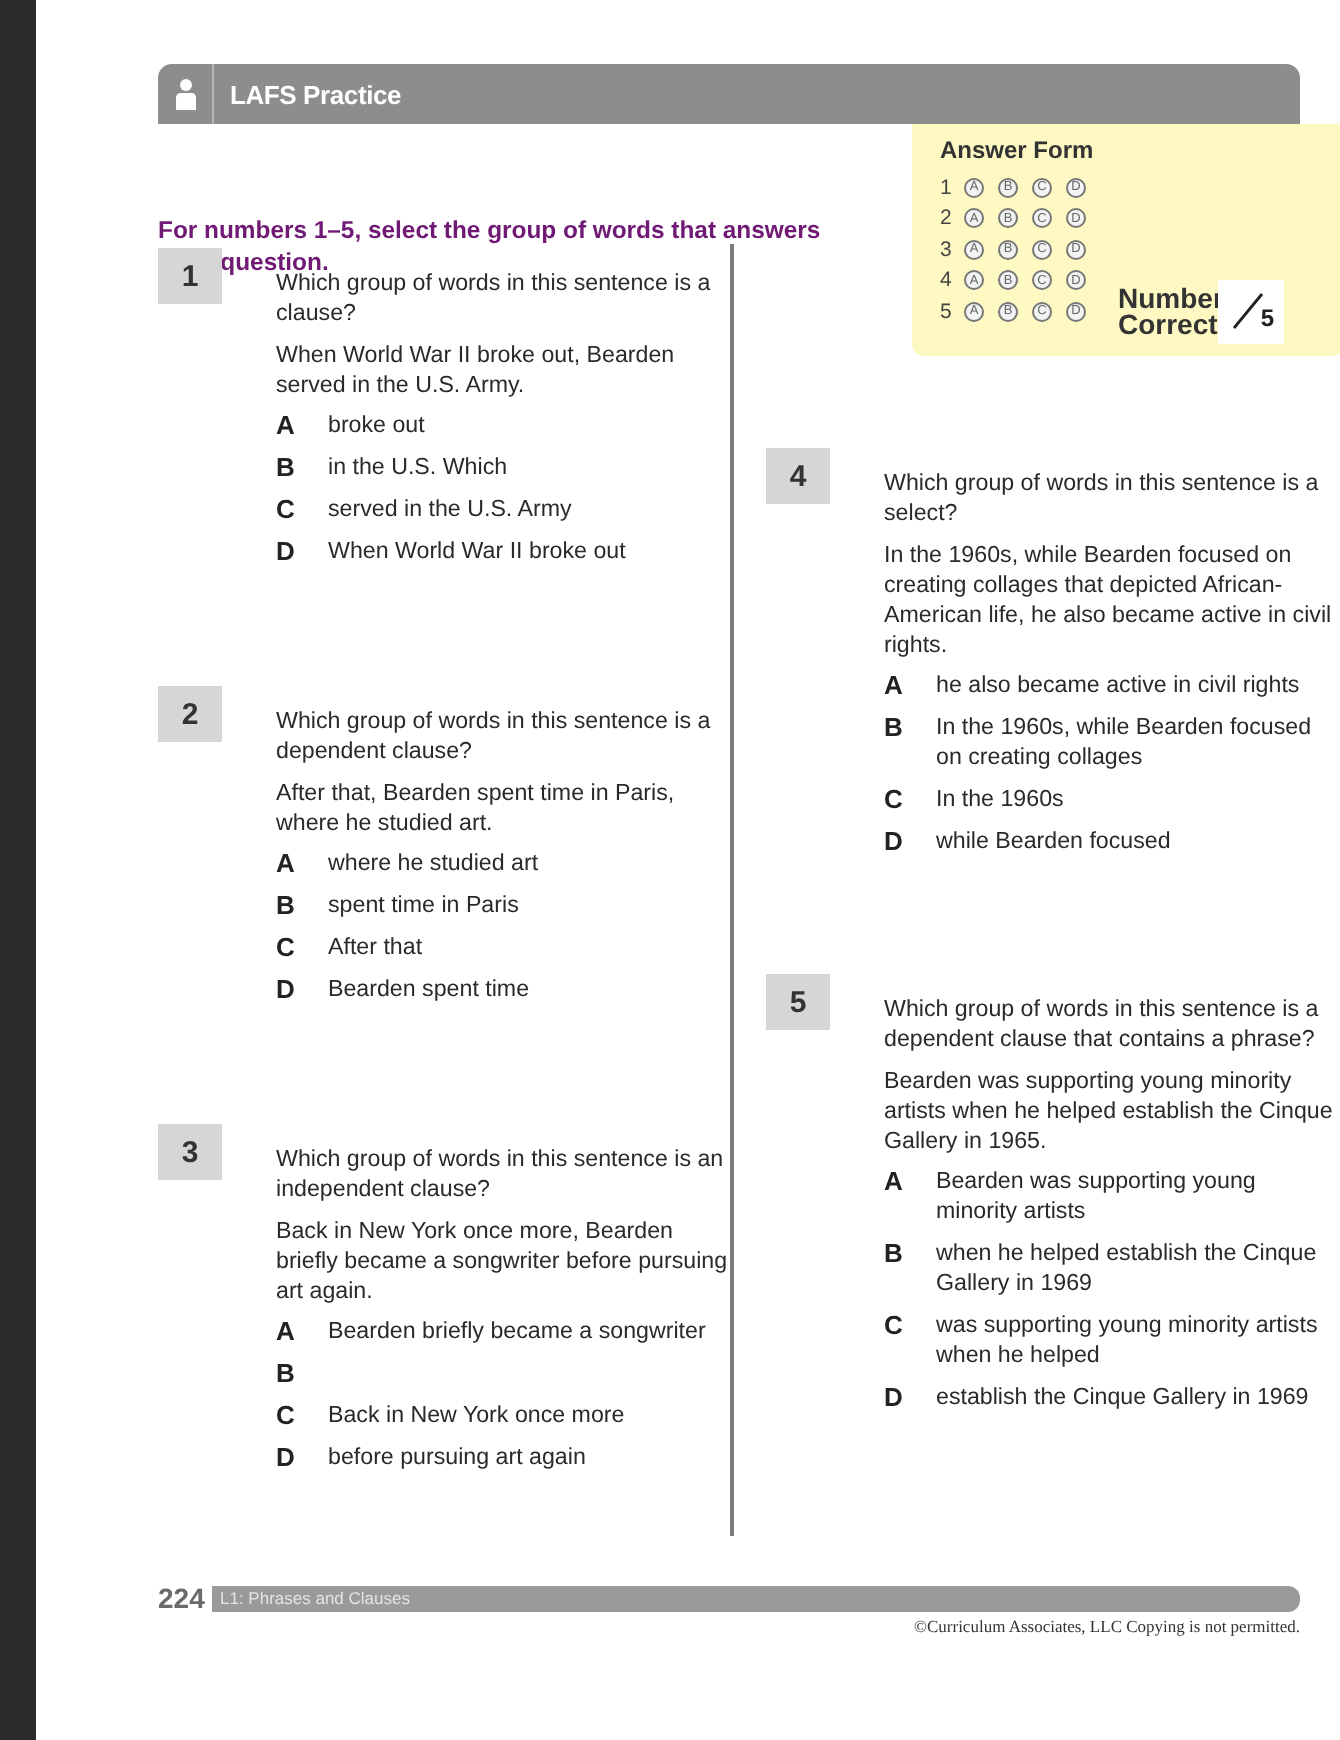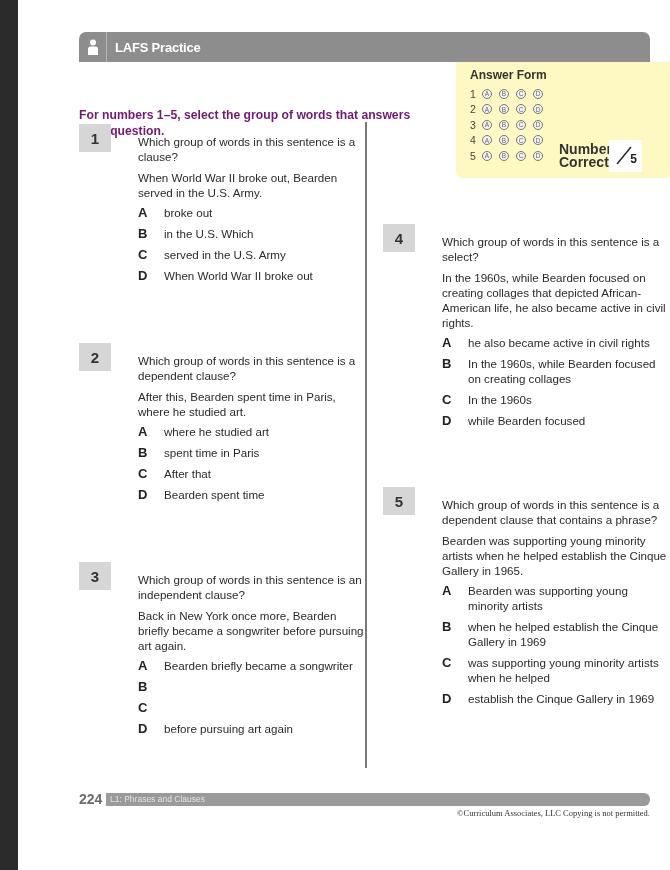"After this, Bearden spent time" div.q-passage { text: this -> that }
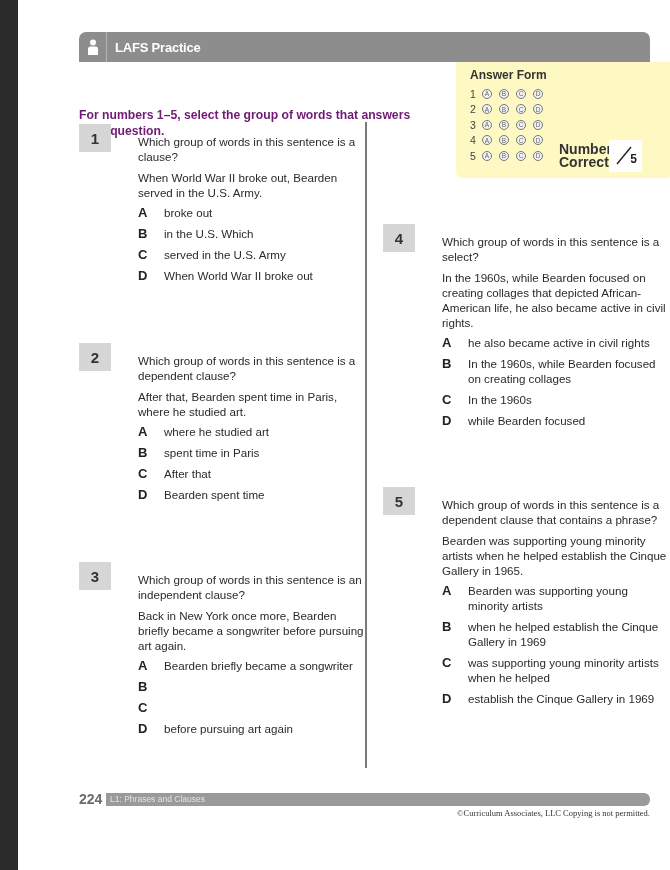"Back in New York once more" span.opt-text { html: none -> <span>Back in New York once more</span> }
